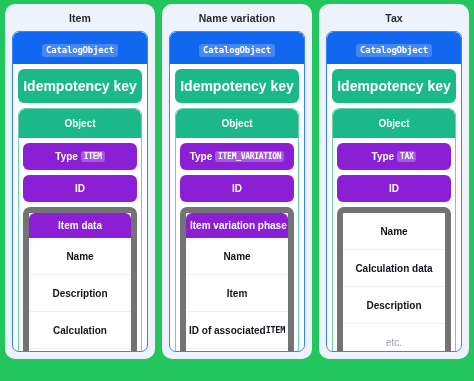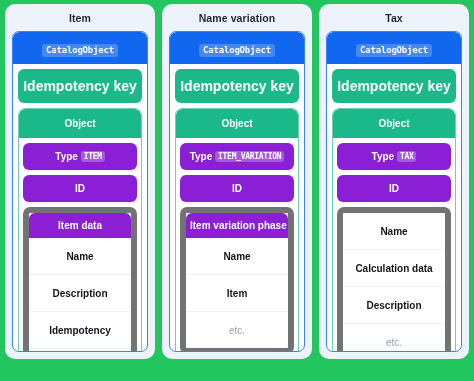"Idempotency" div.data-row { text: Idempotency -> Calculation }
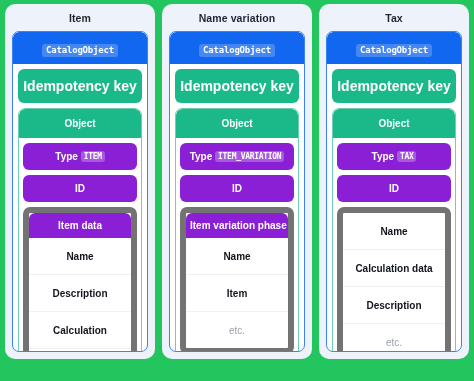"ID of associated" div.data-row { html: none -> <div> <span>ID of associated </span> <span>ITEM</span> </div> }
